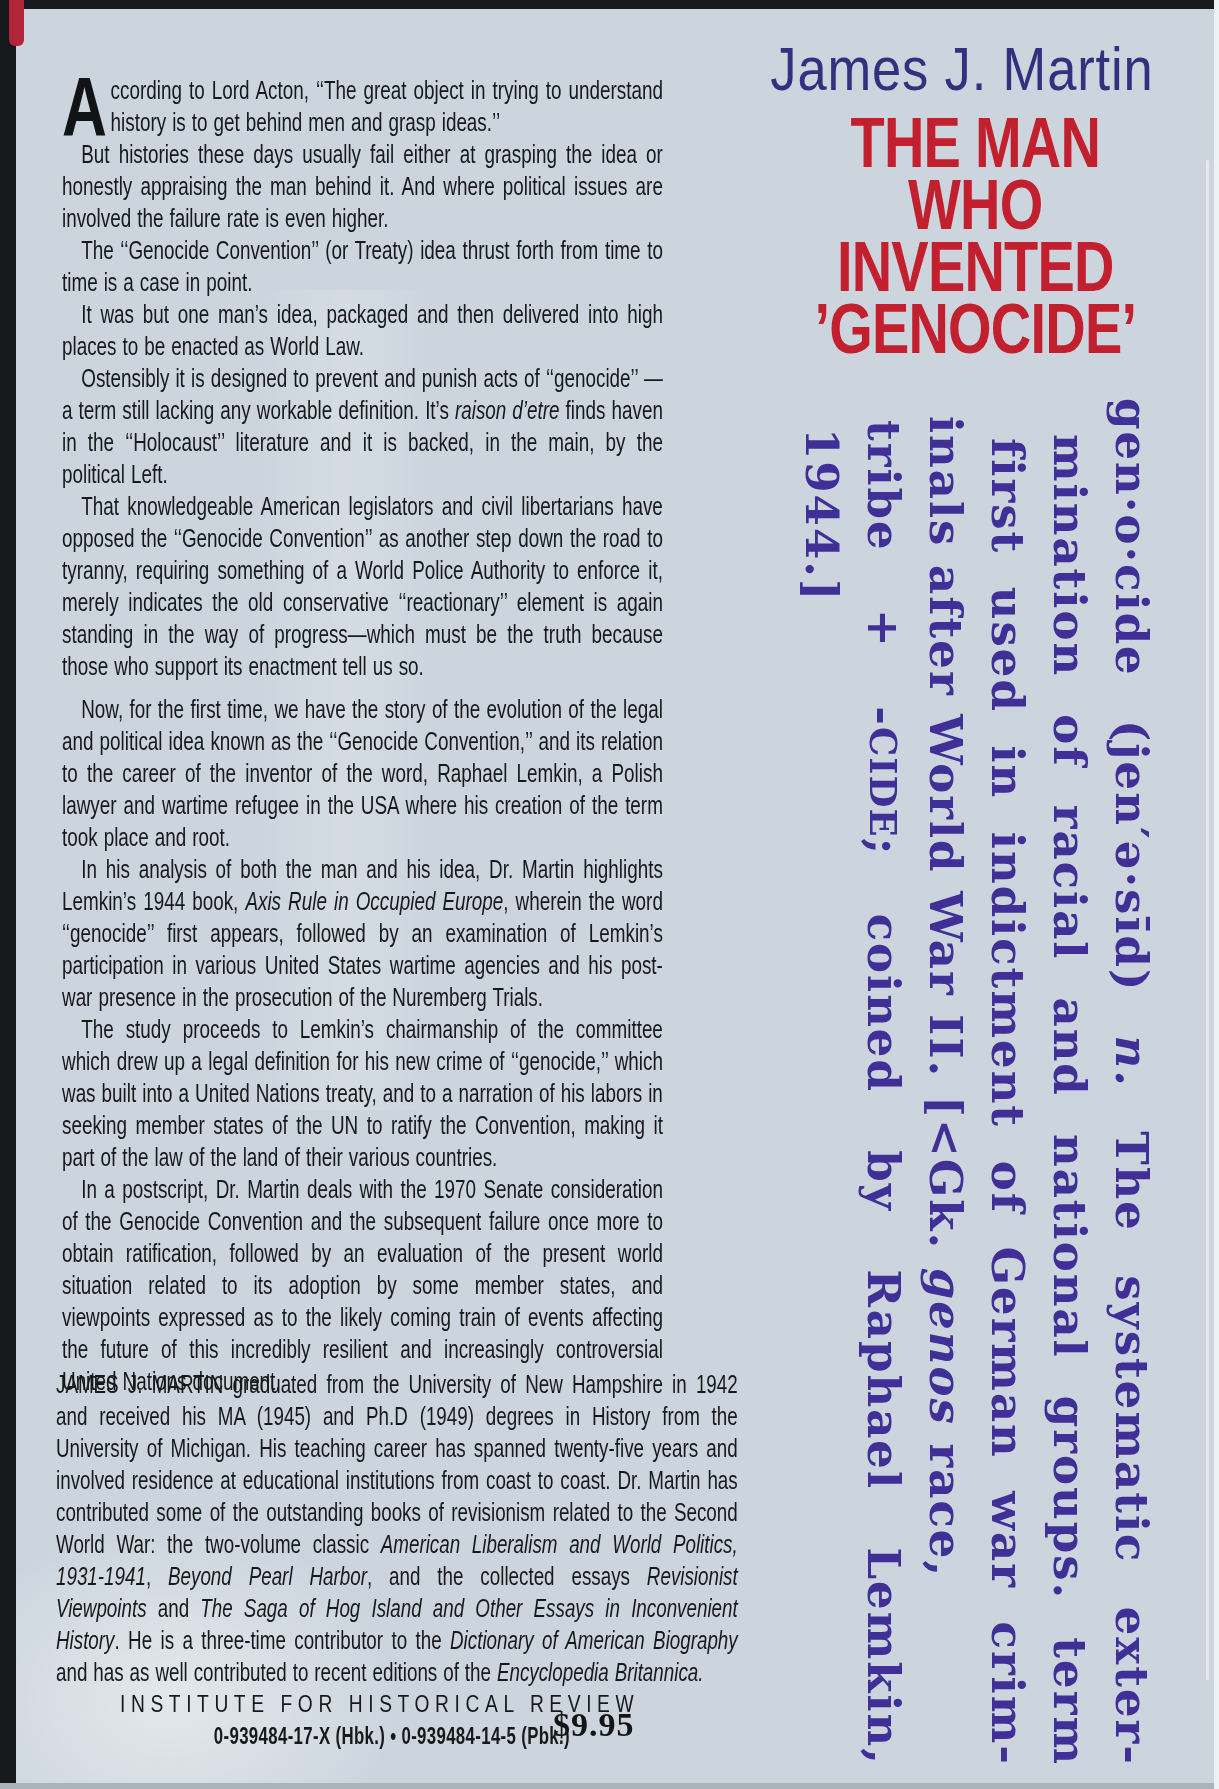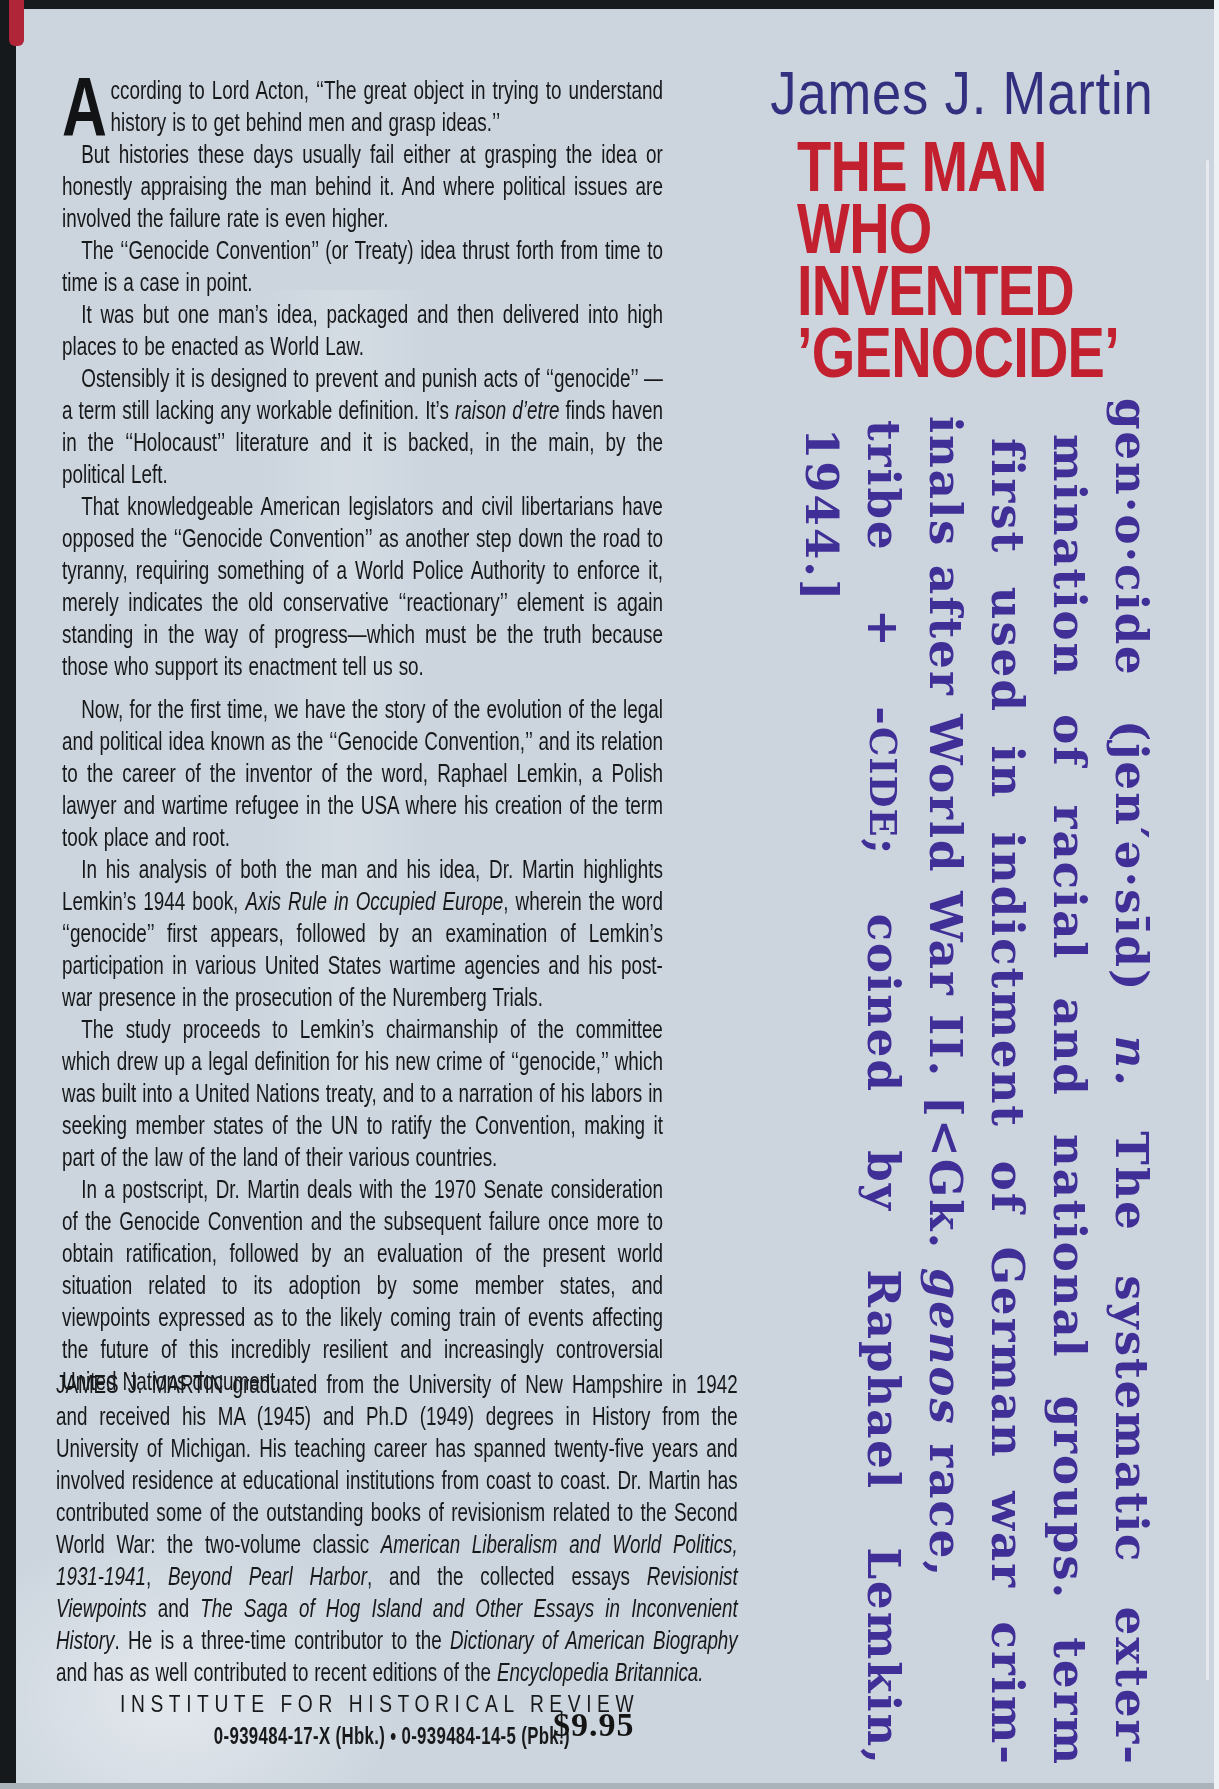"James J. Martin" .masthead { text-align: left -> center; top: 58px -> 34px }
